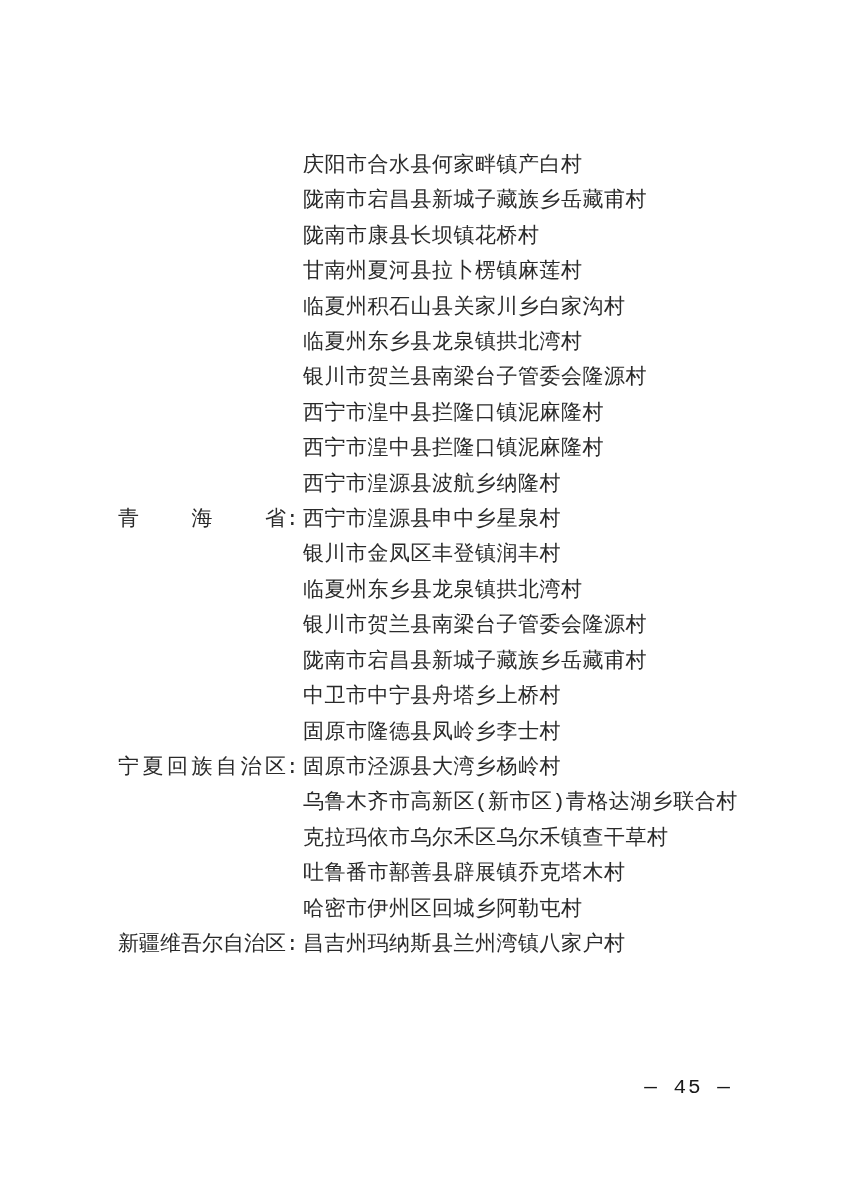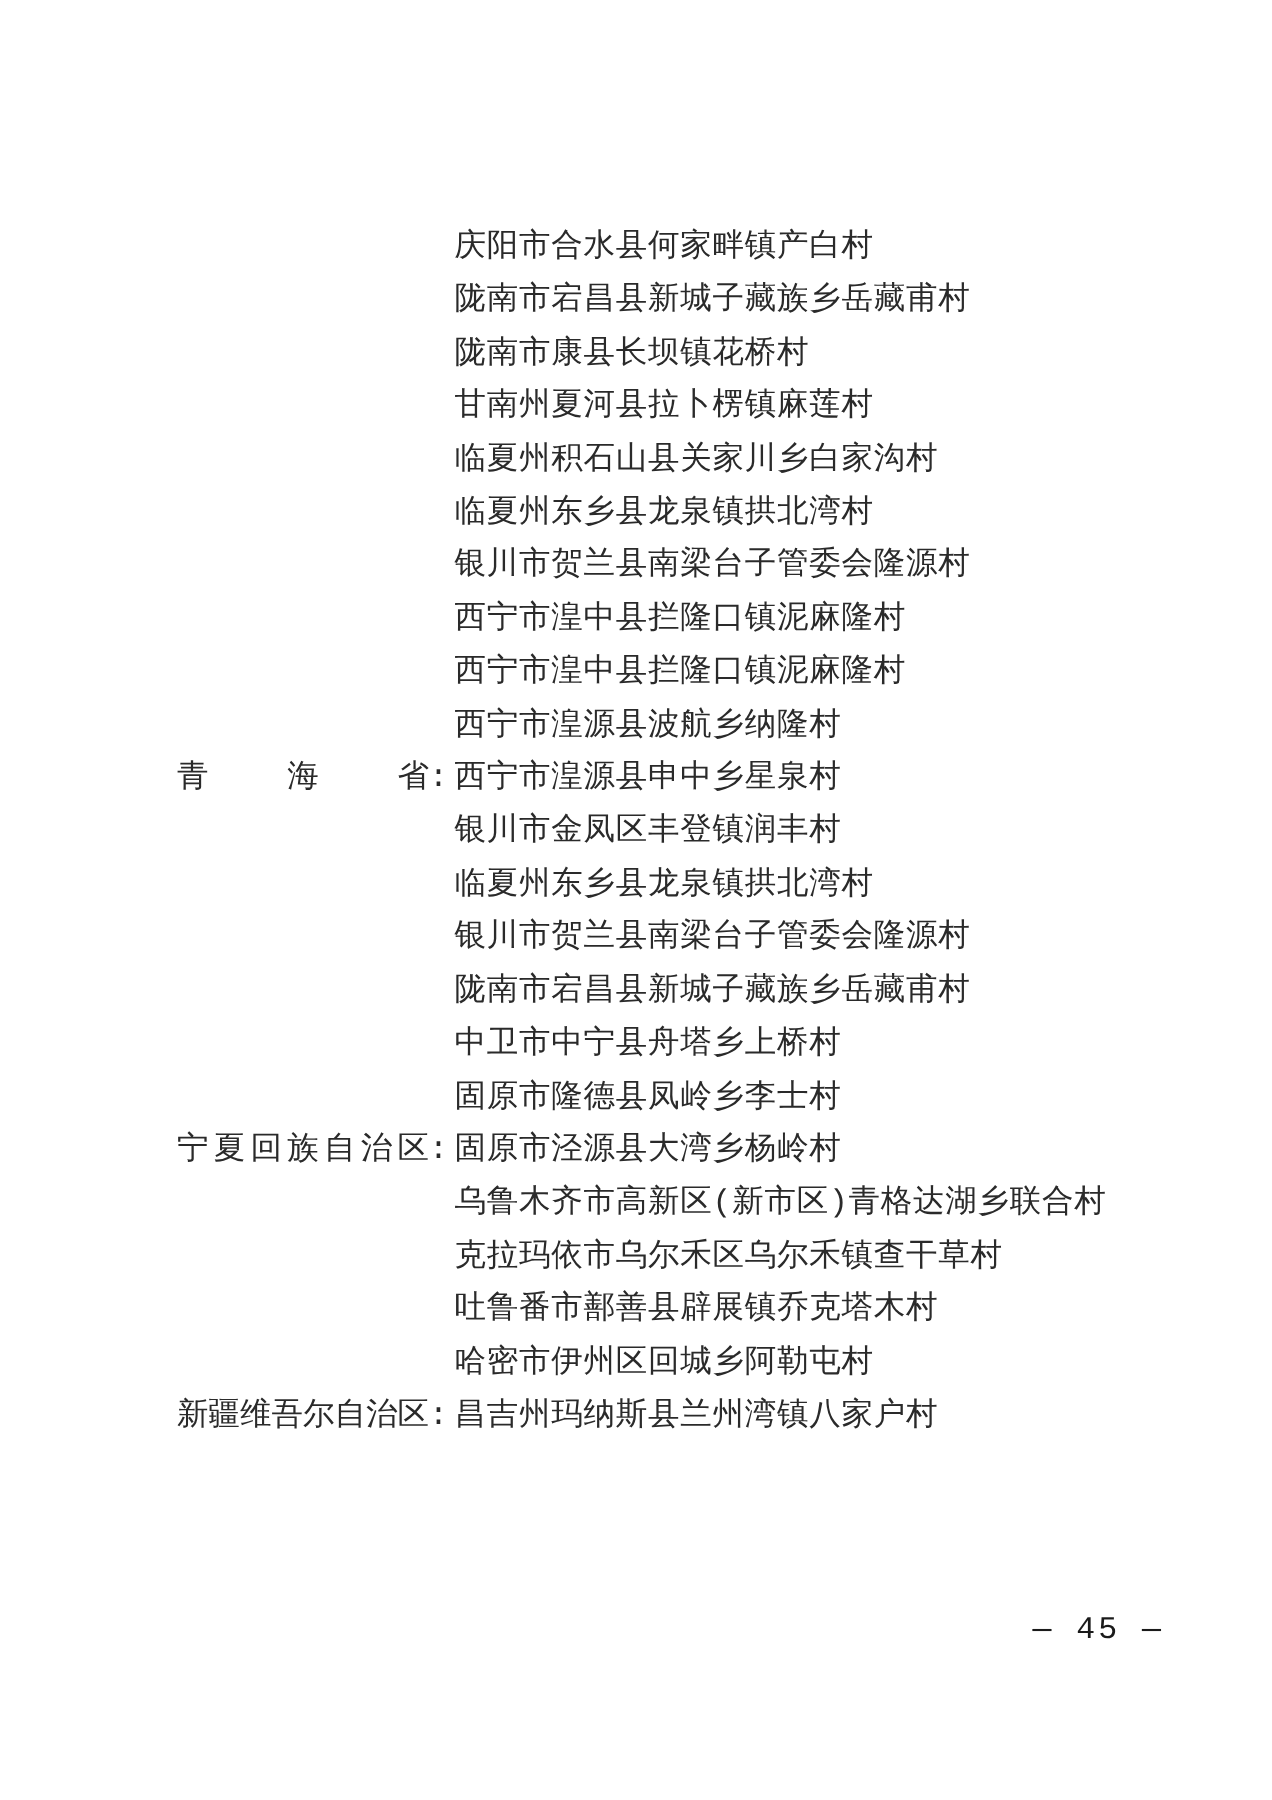"— 45 —" .page-number { text-align: right -> center }
